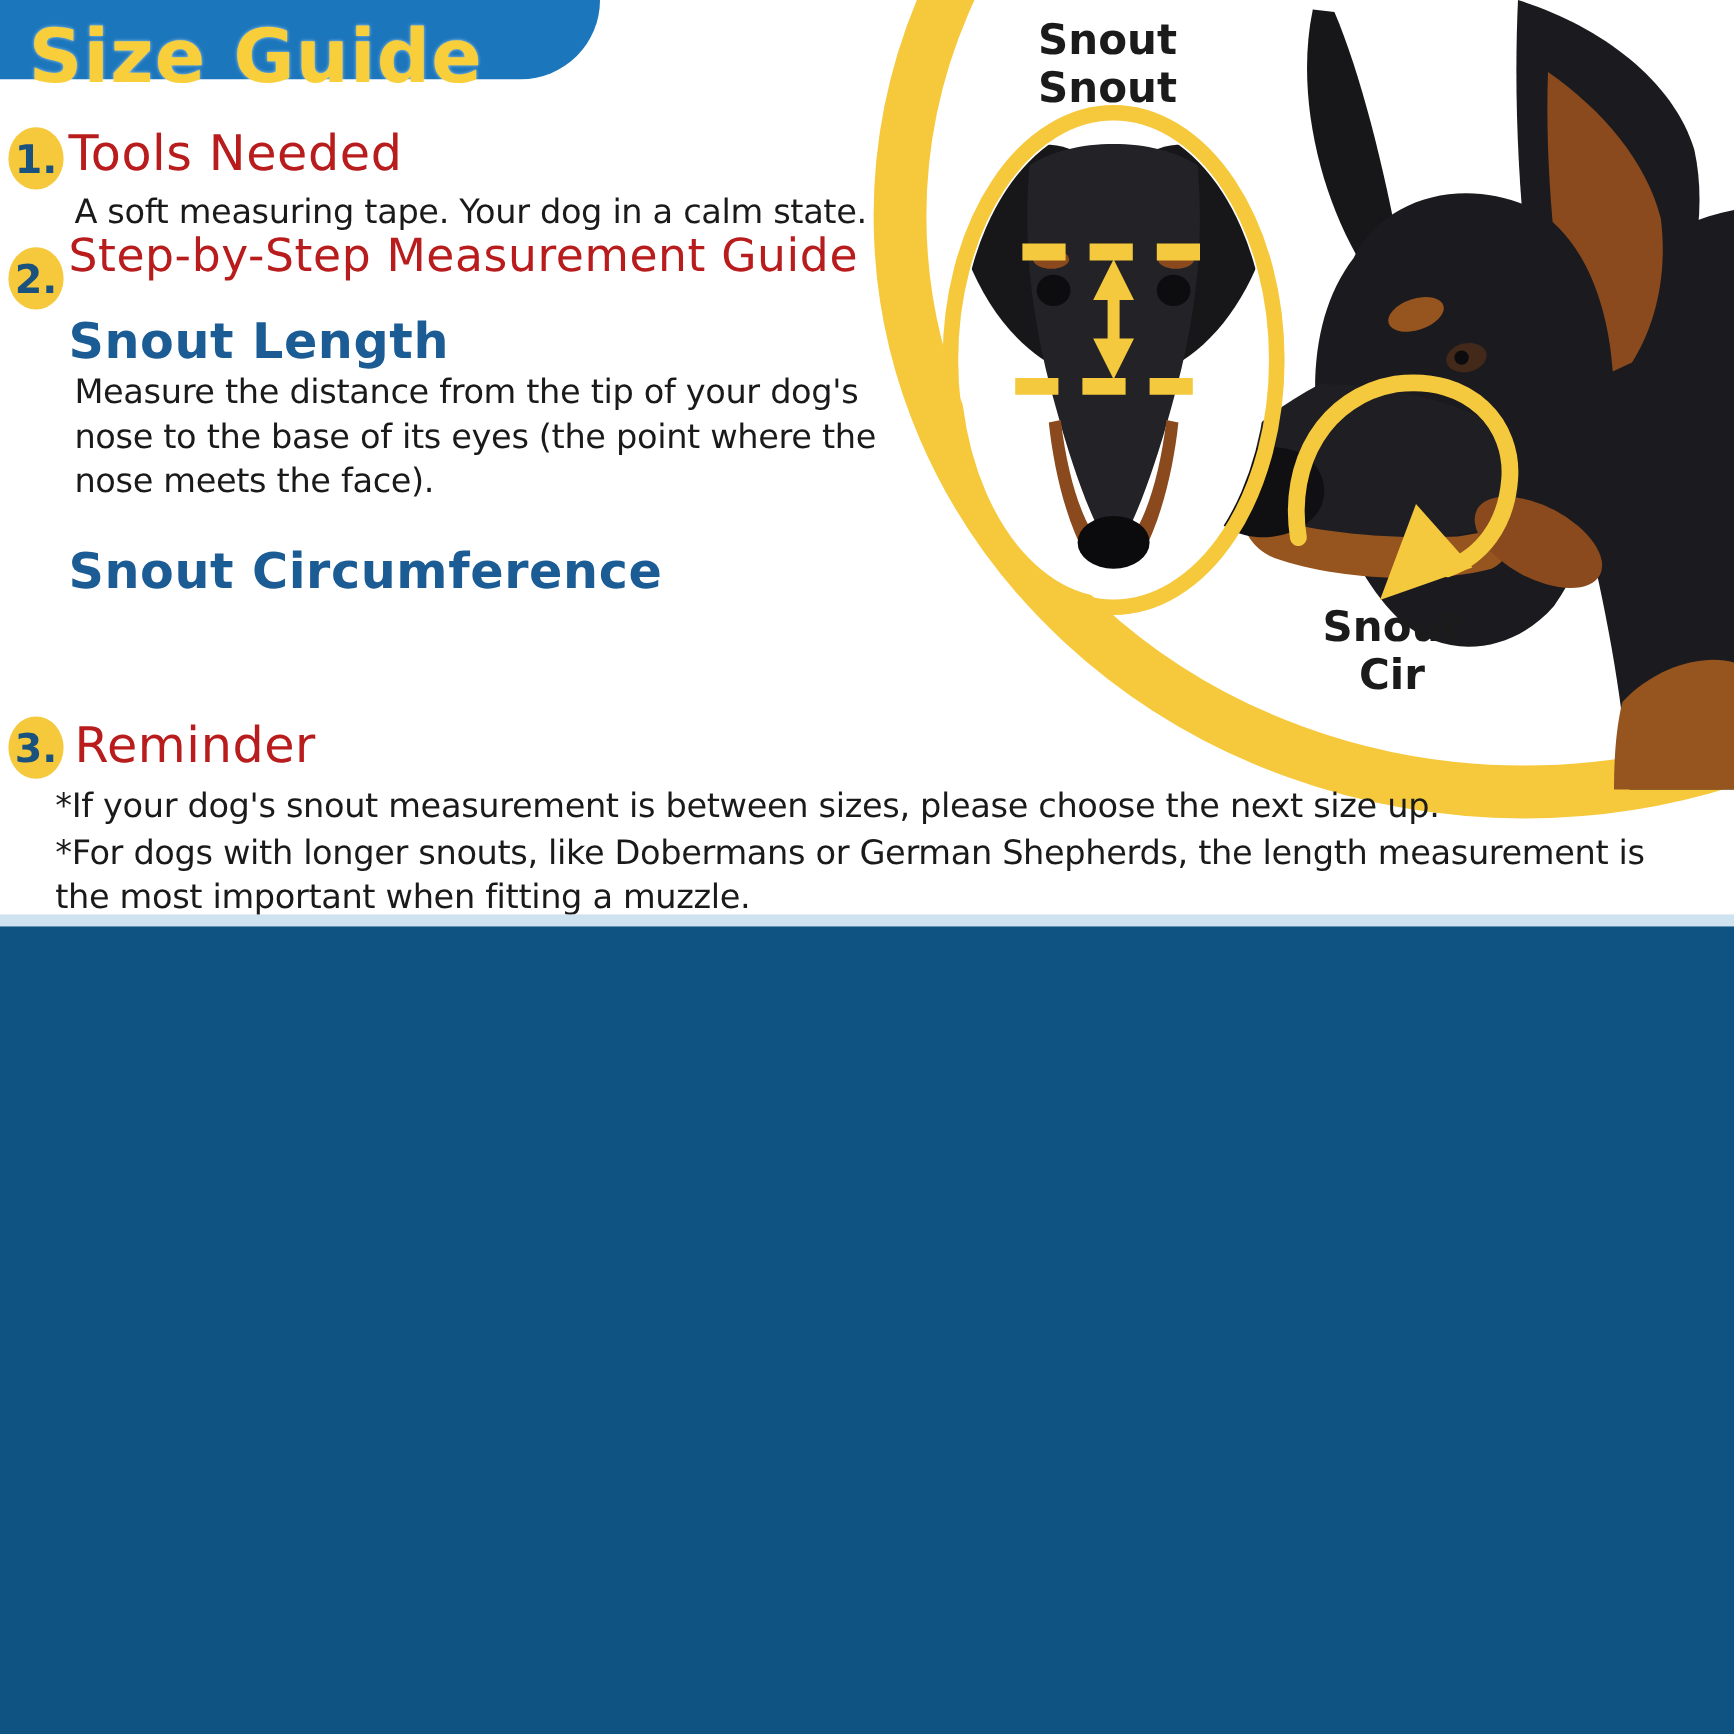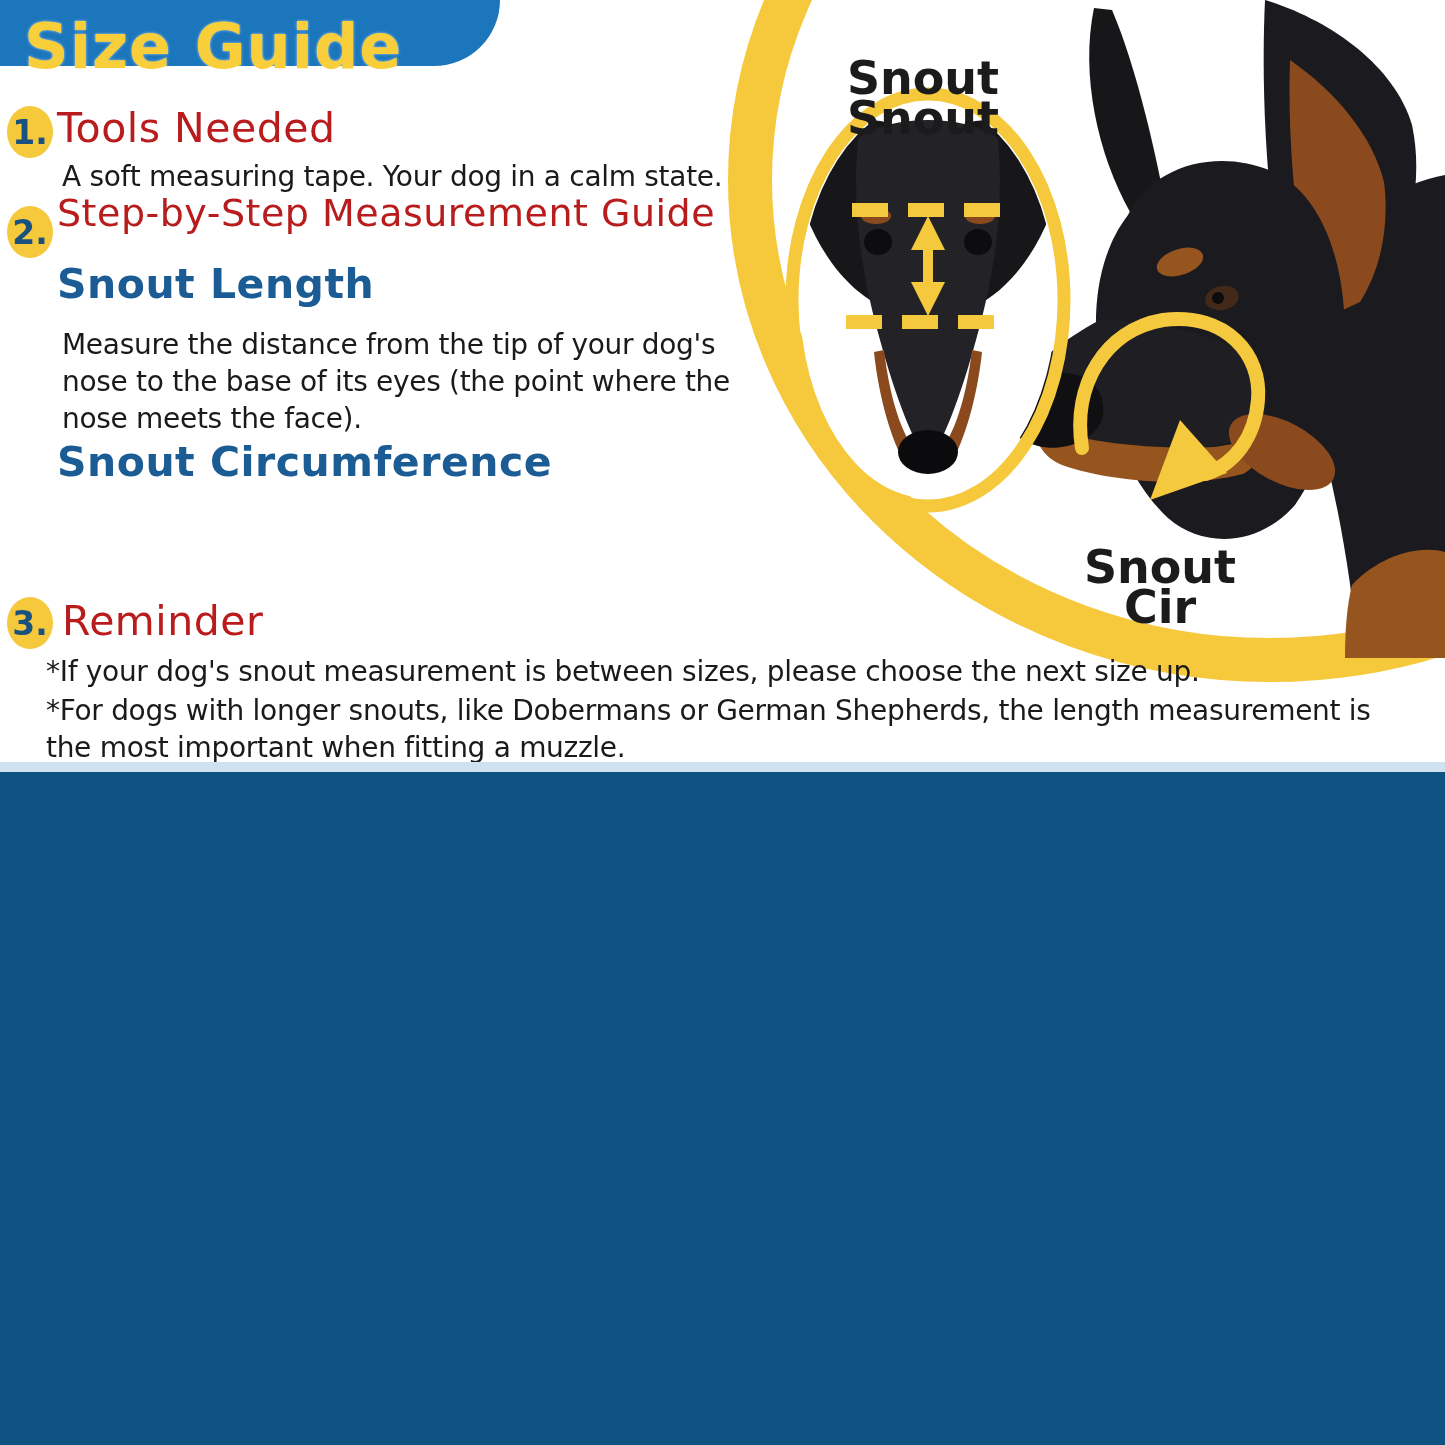"Snout" .illus-label { font-size: 46px -> 35px; margin-top: 44px -> none }
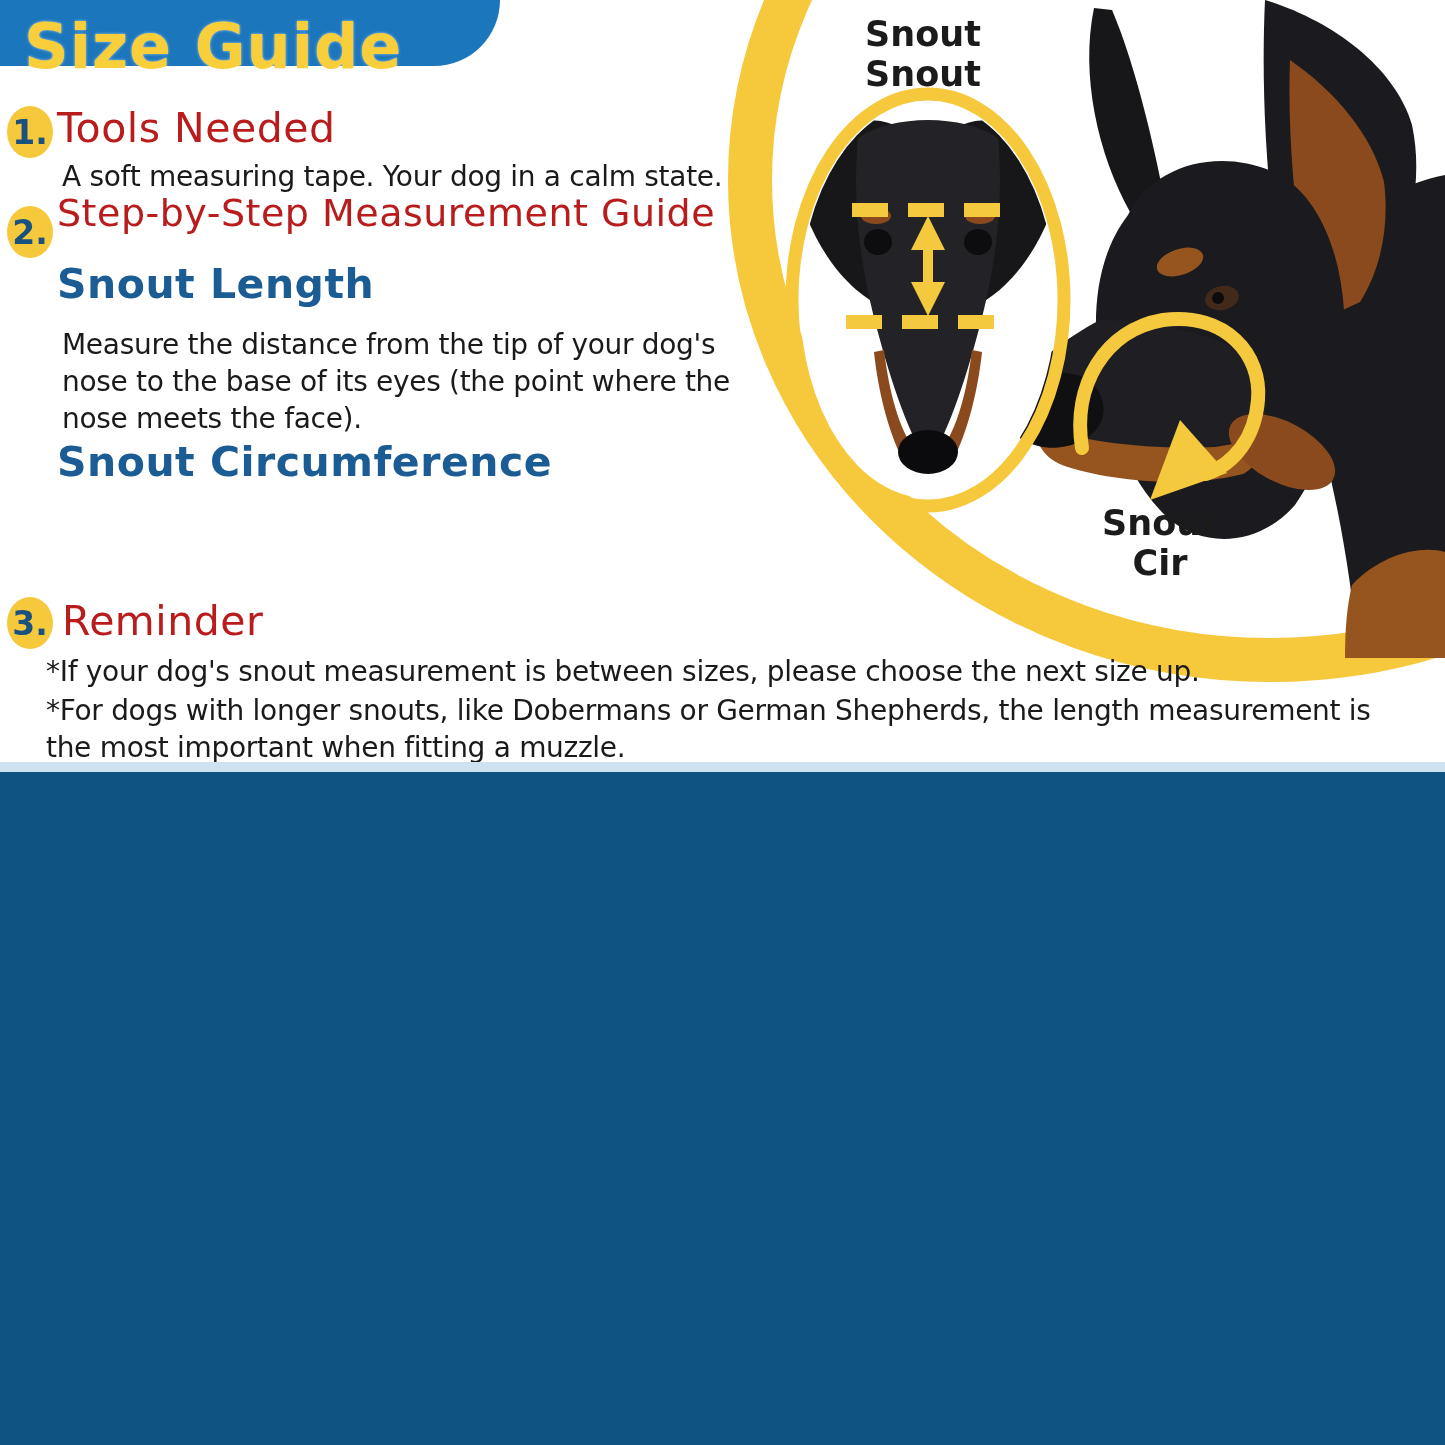"Measure the distance from the" div.body-text { top: 326px -> 308px }
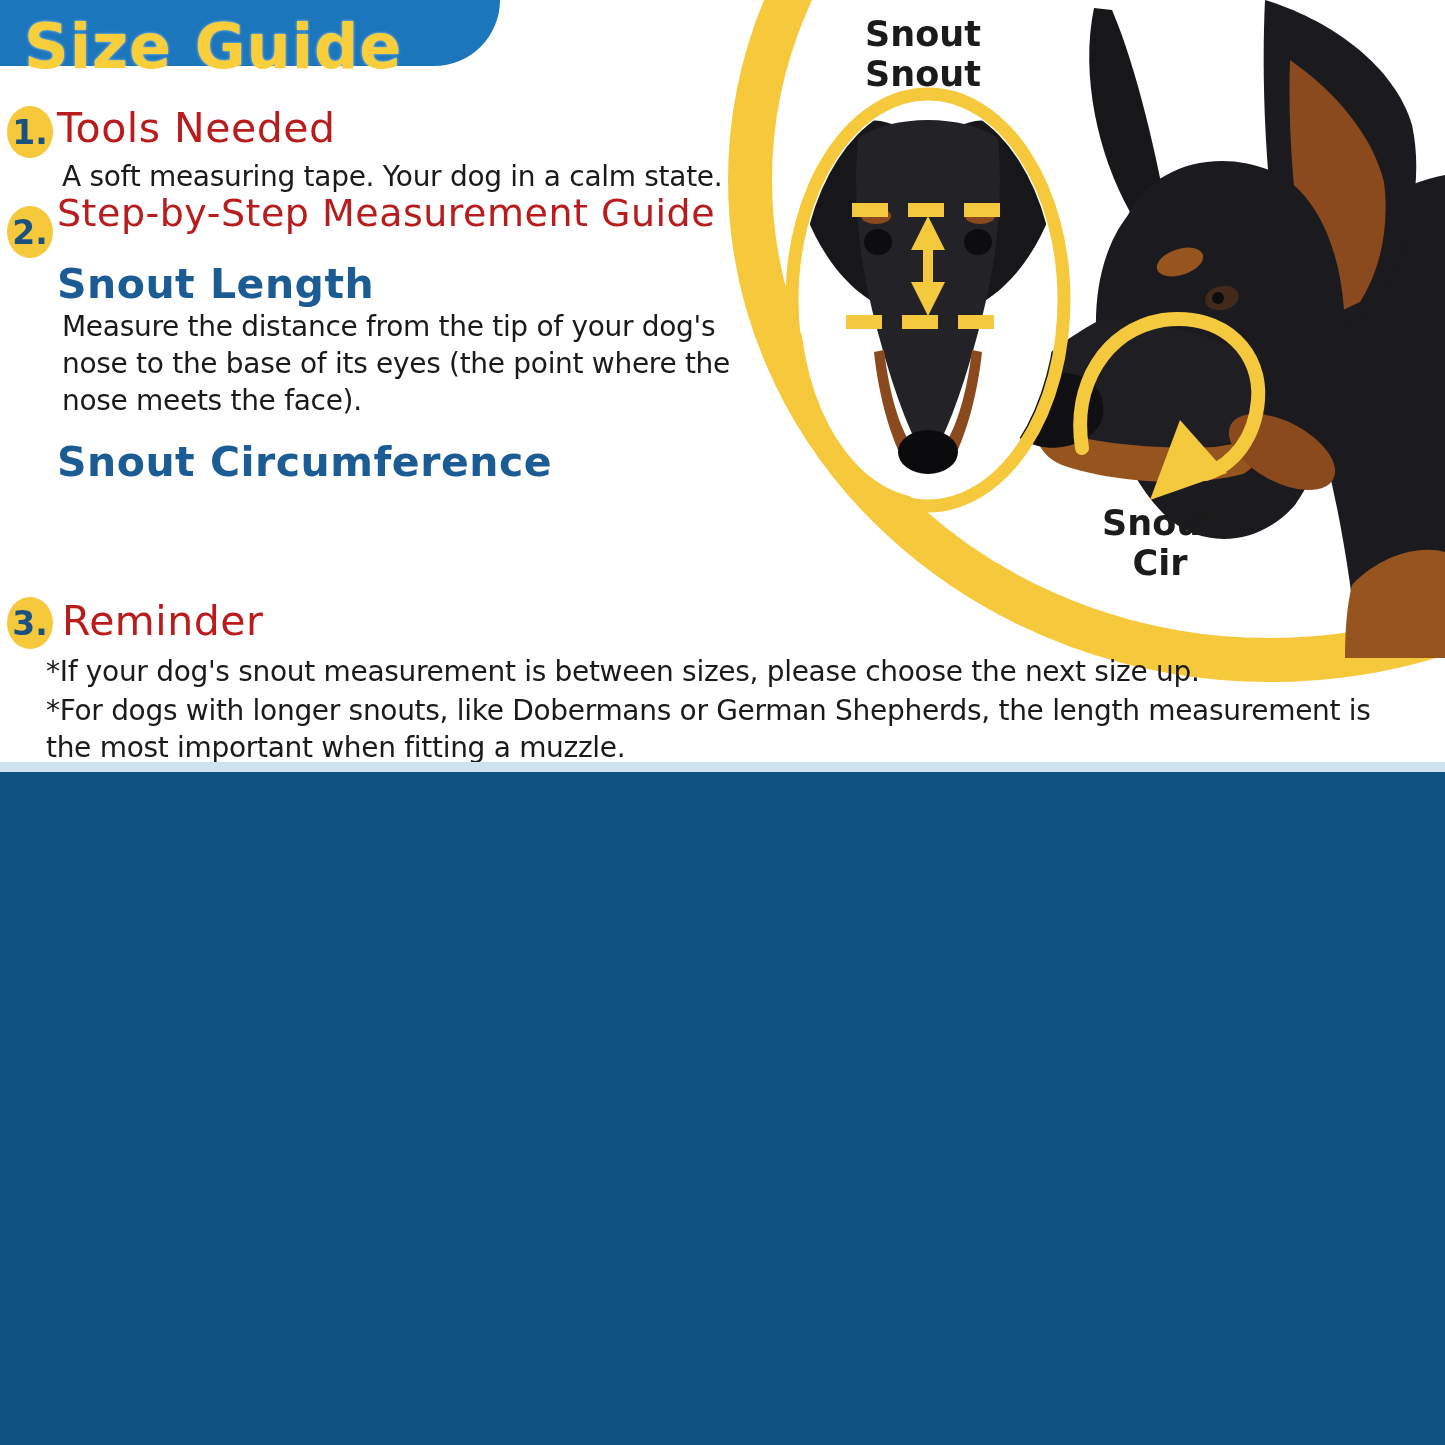"Snout Circumference" div.h2 { top: 438px -> 452px }
